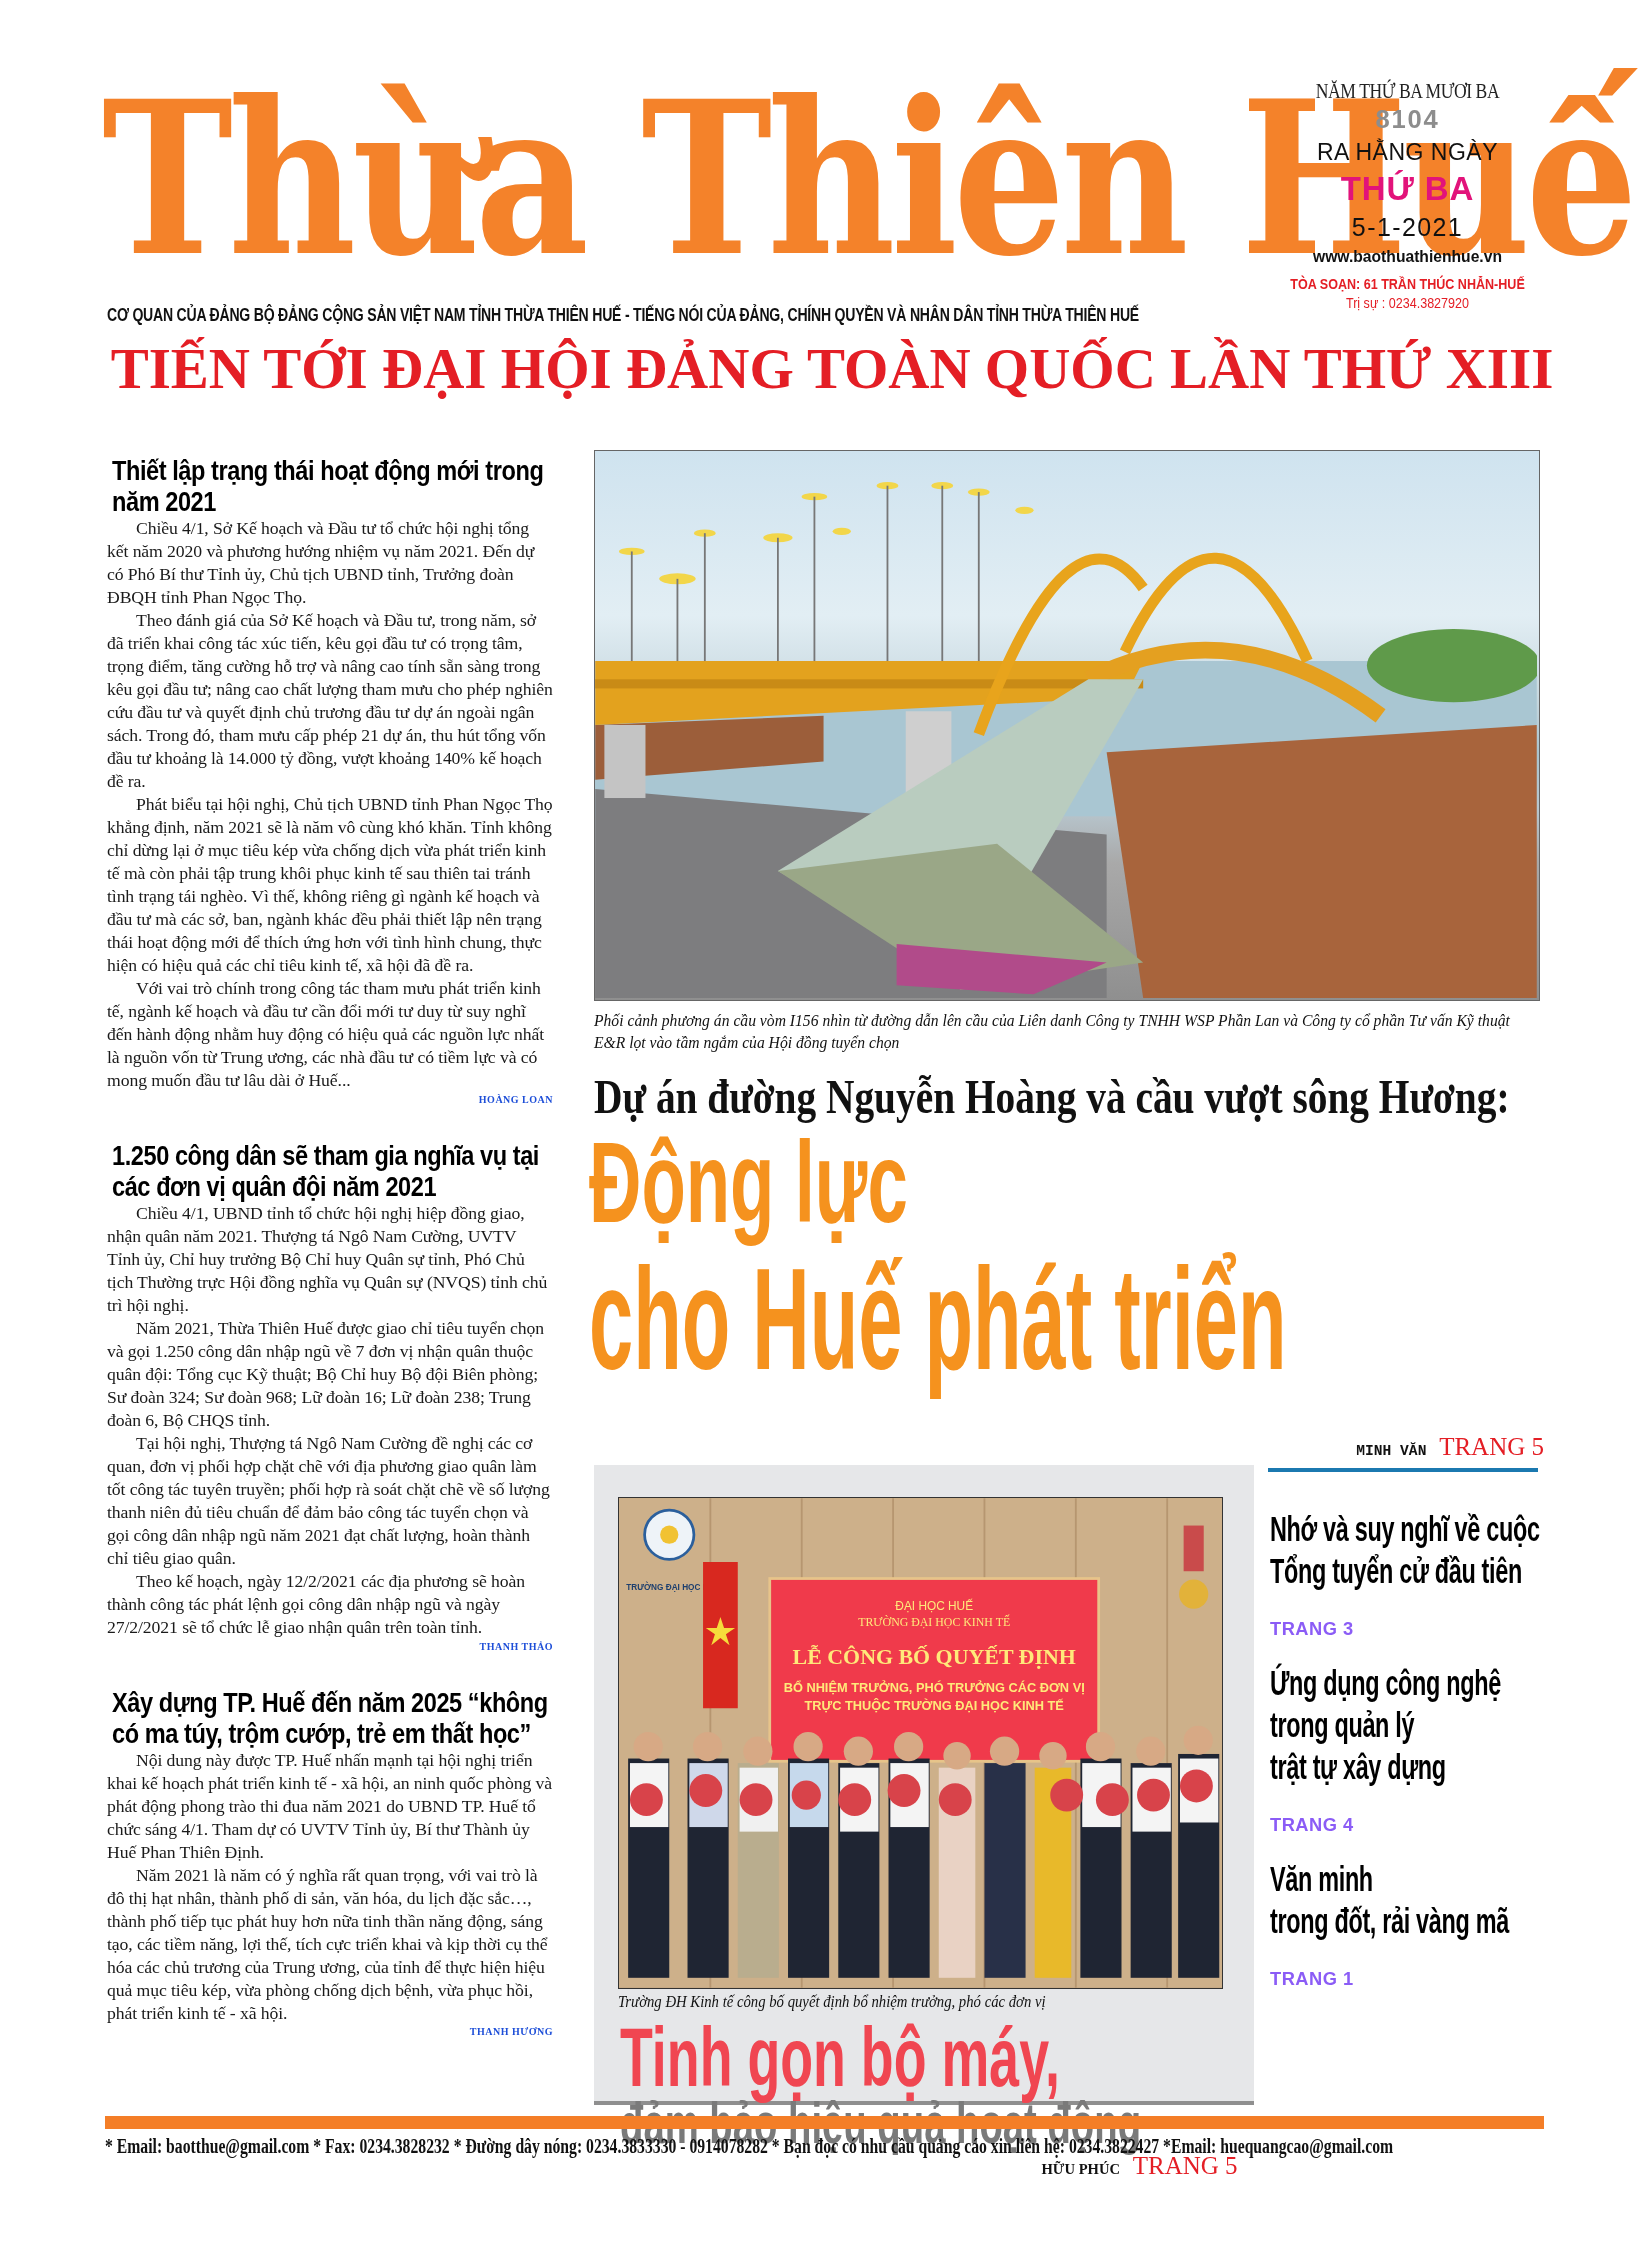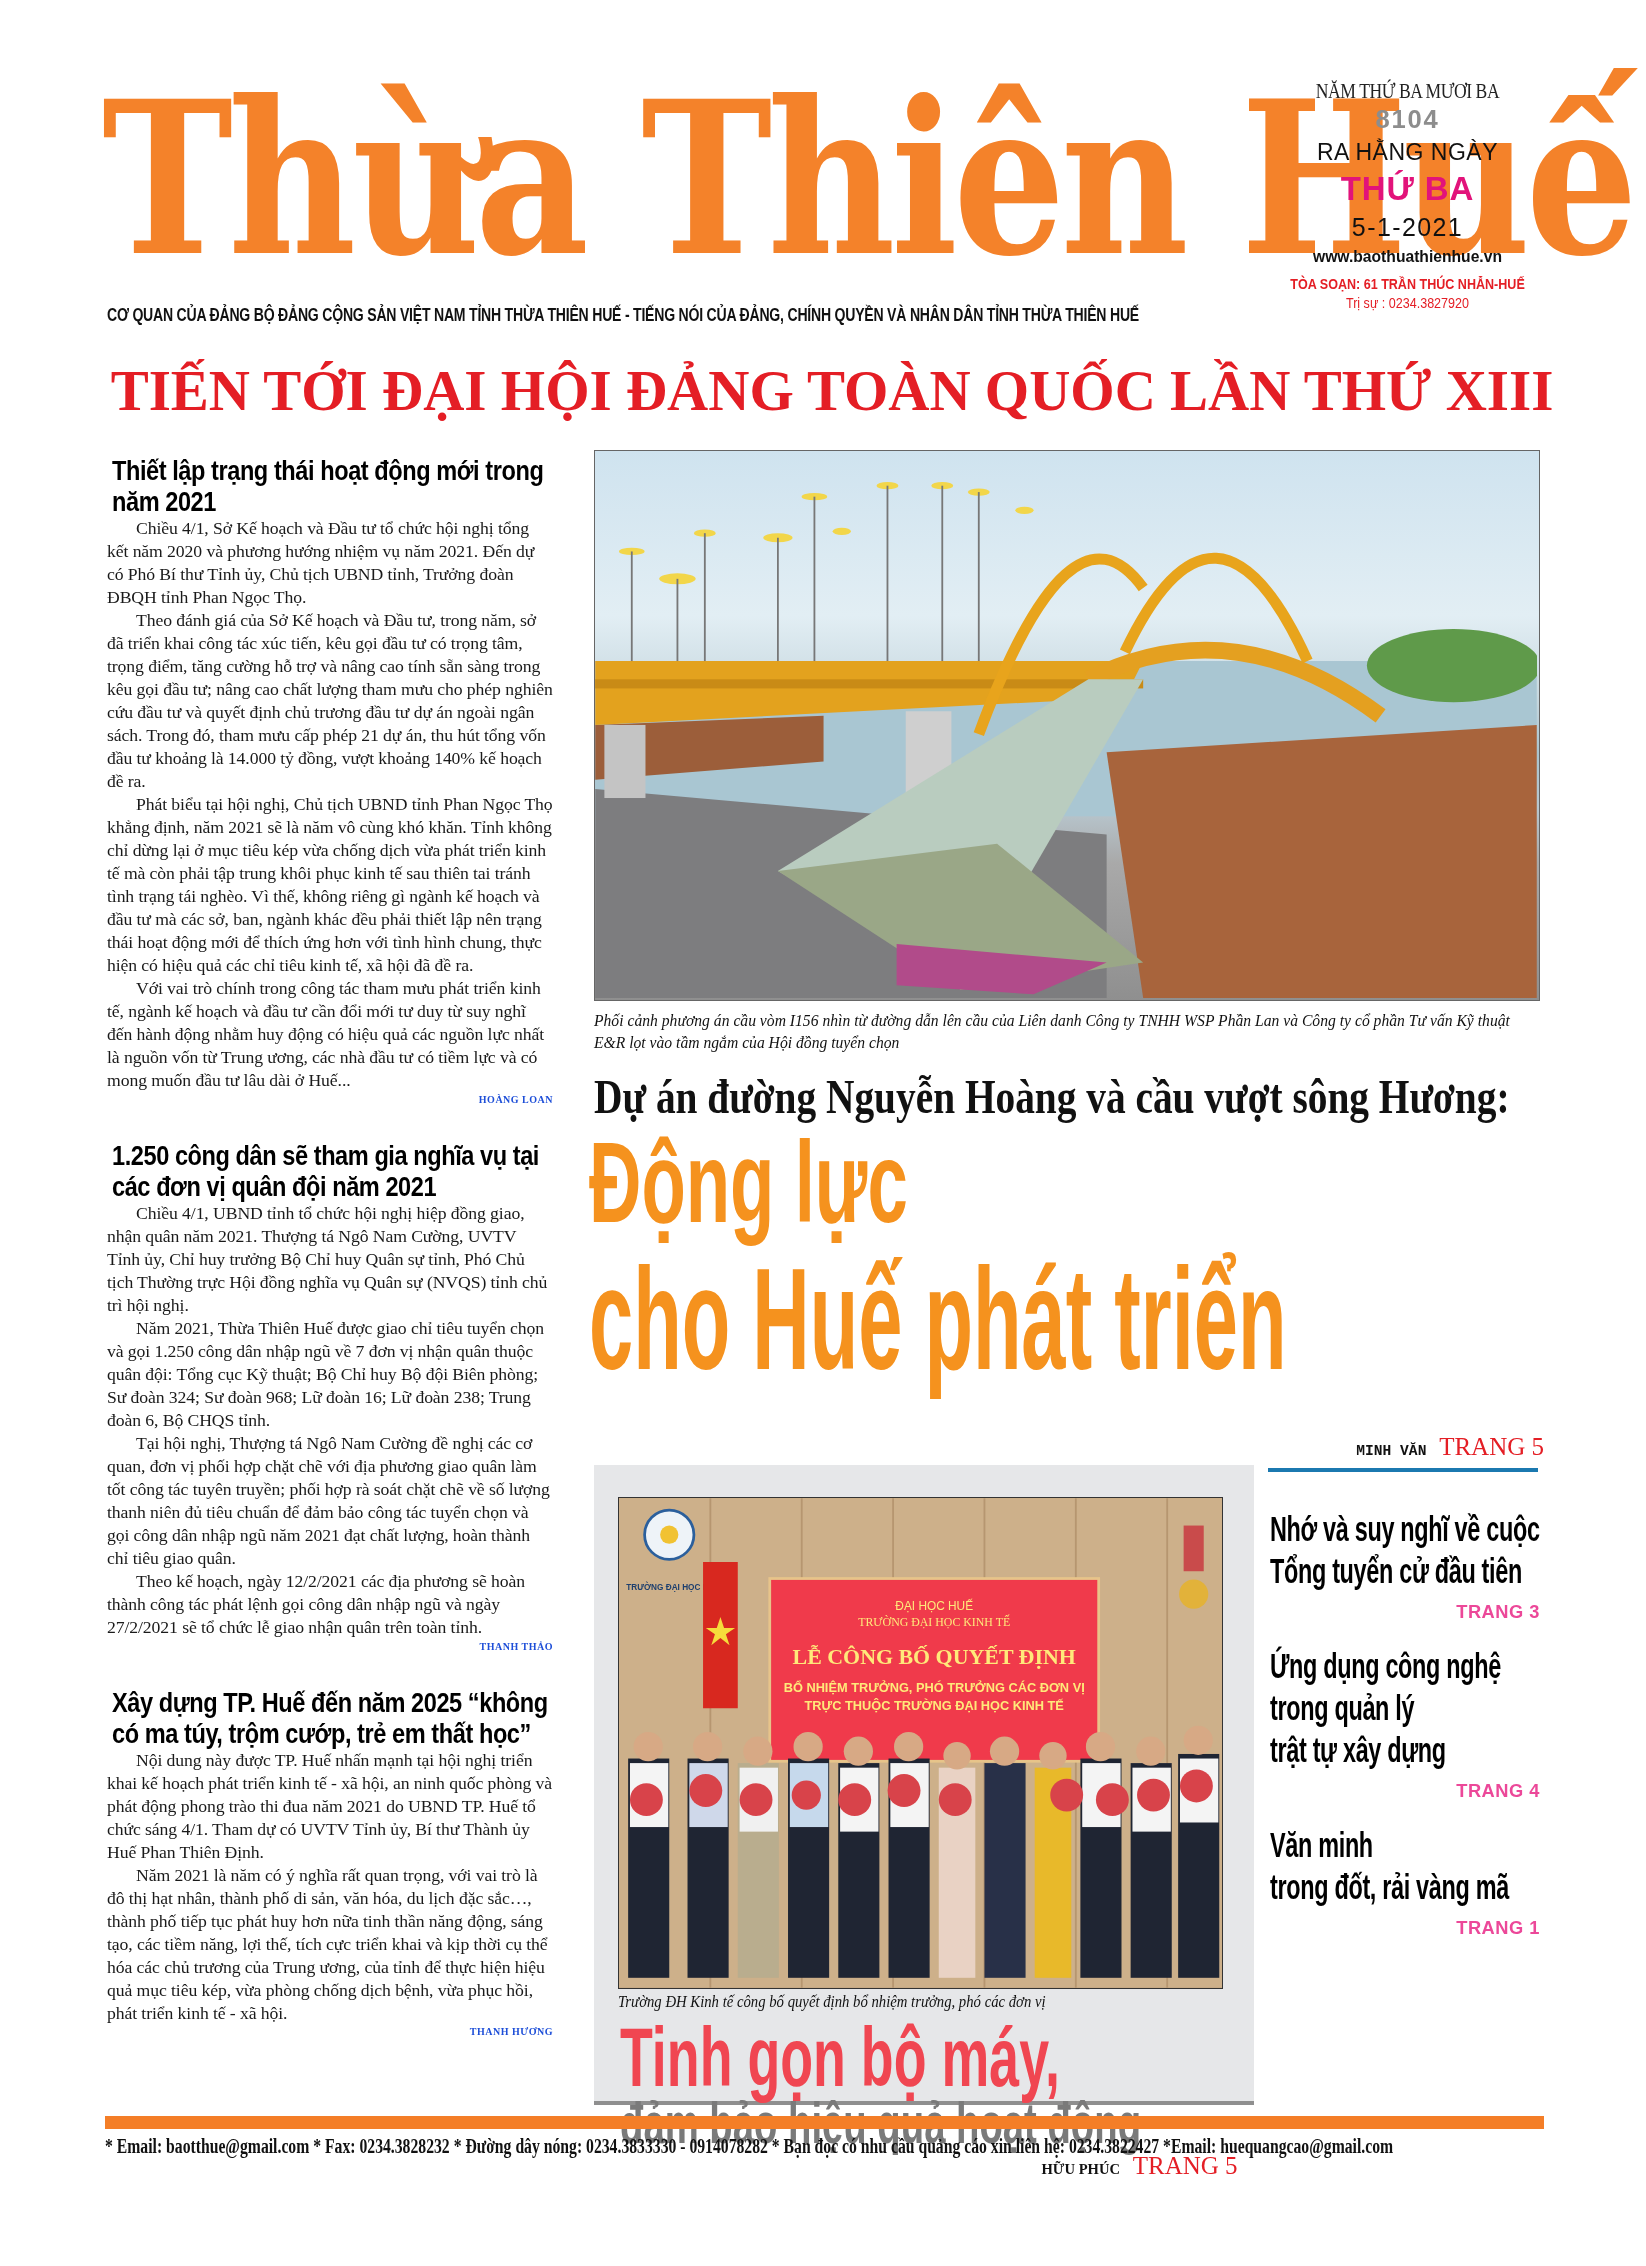"TIẾN TỚI ĐẠI HỘI ĐẢNG" #banner-headline { top: 358px -> 336px }
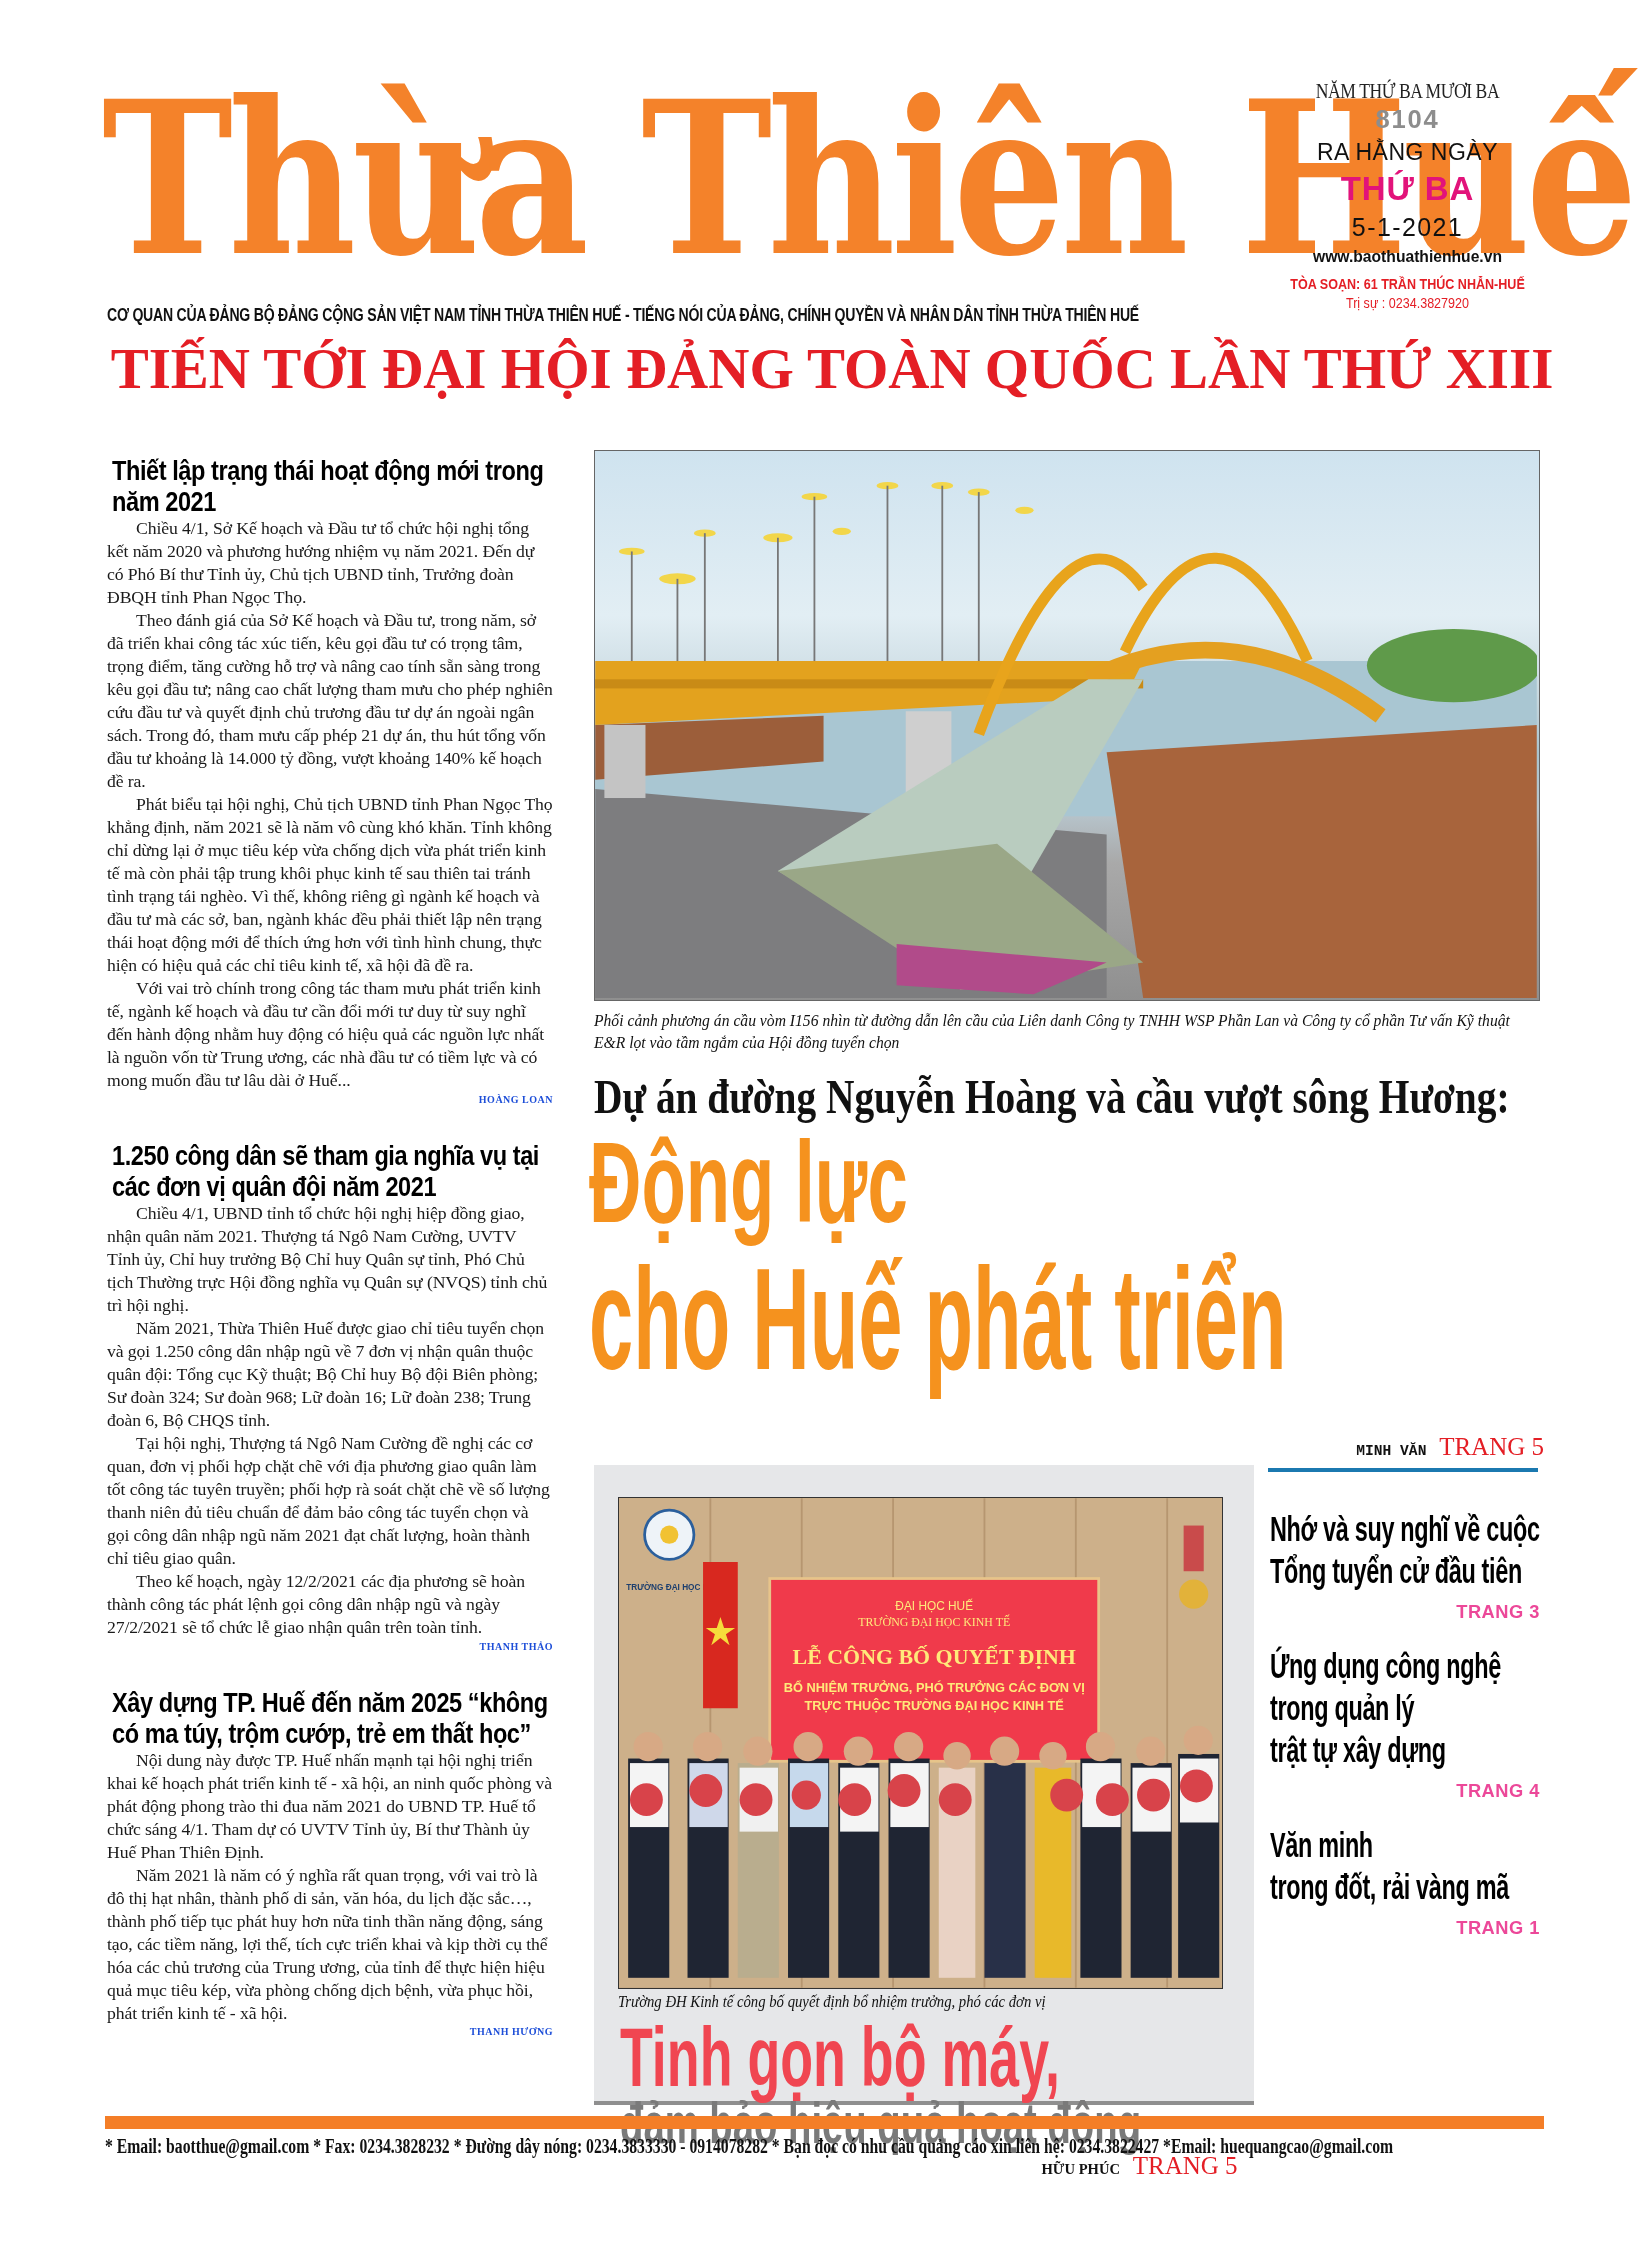"TRANG 3" .side-page { color: #ec4899 -> #8b5cf6; margin-top: 9px -> 26px; text-align: right -> none }
